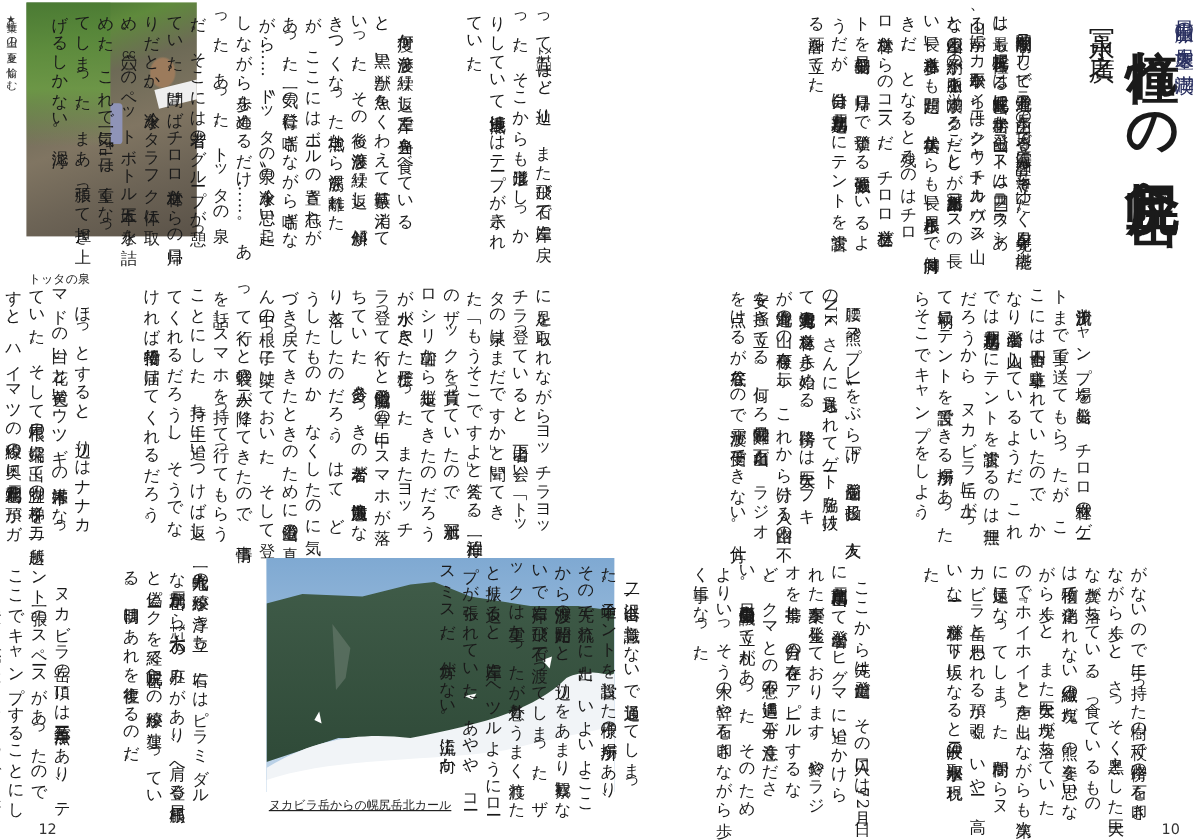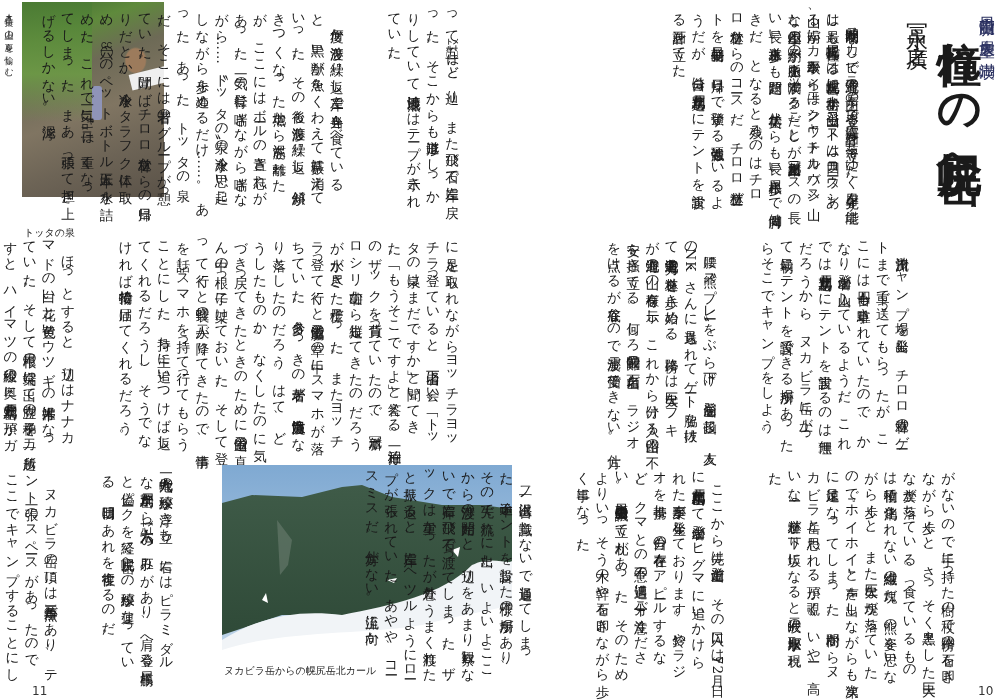"ヌカビラ岳からの幌尻岳北カール" div.caption { text-decoration: none -> underline }
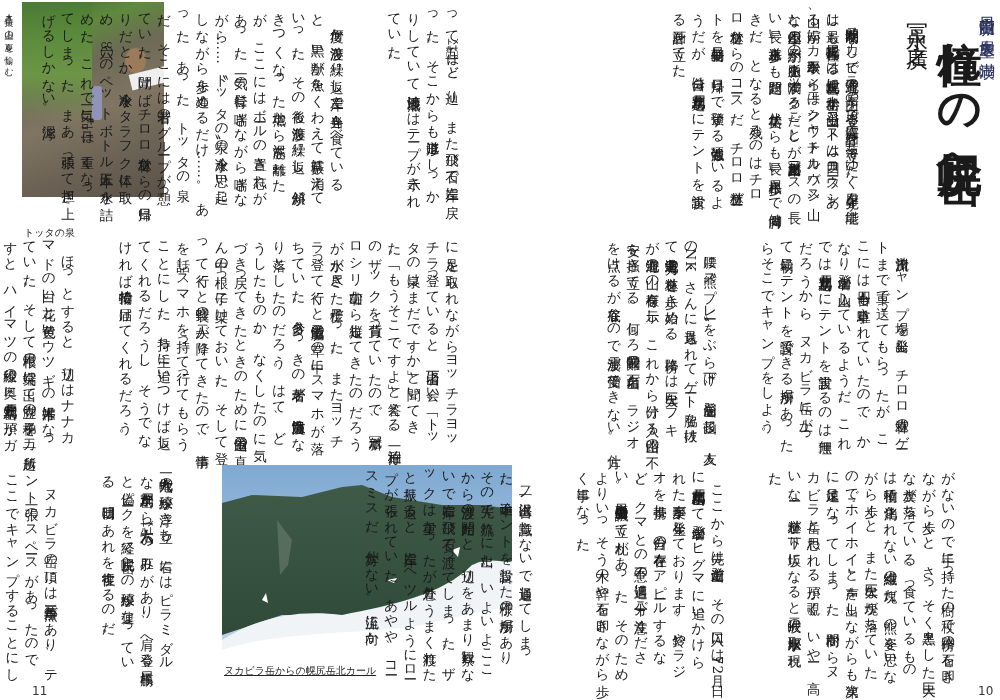"11" div.pagenum { text: 11 -> 12 }
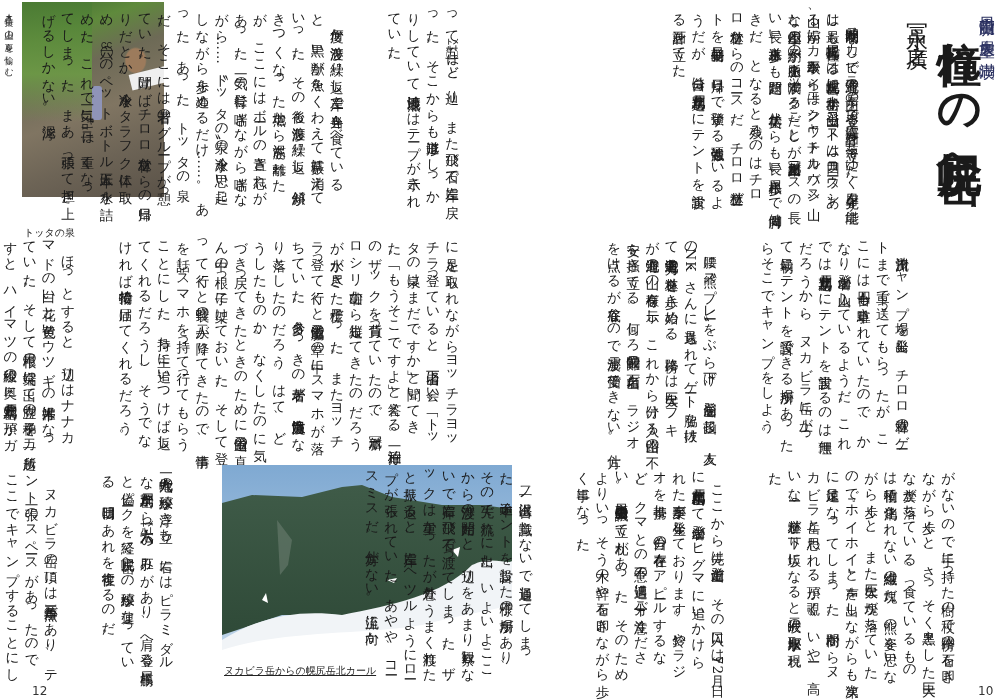"10" div.pagenum { left: 478px -> 468px }
